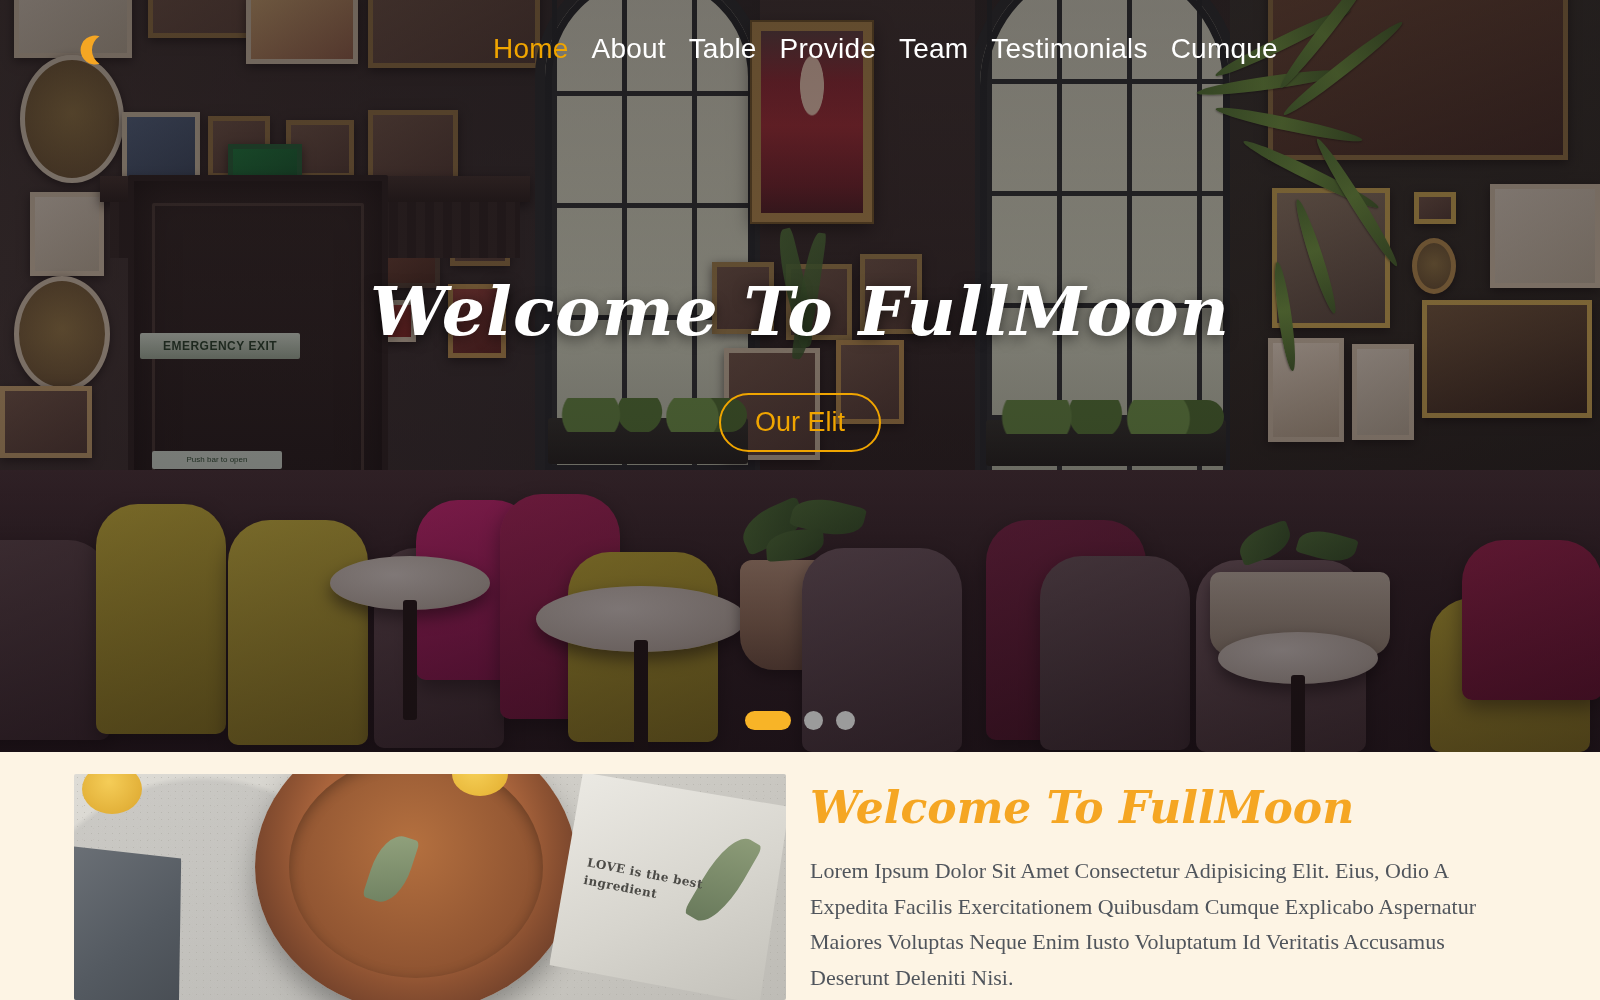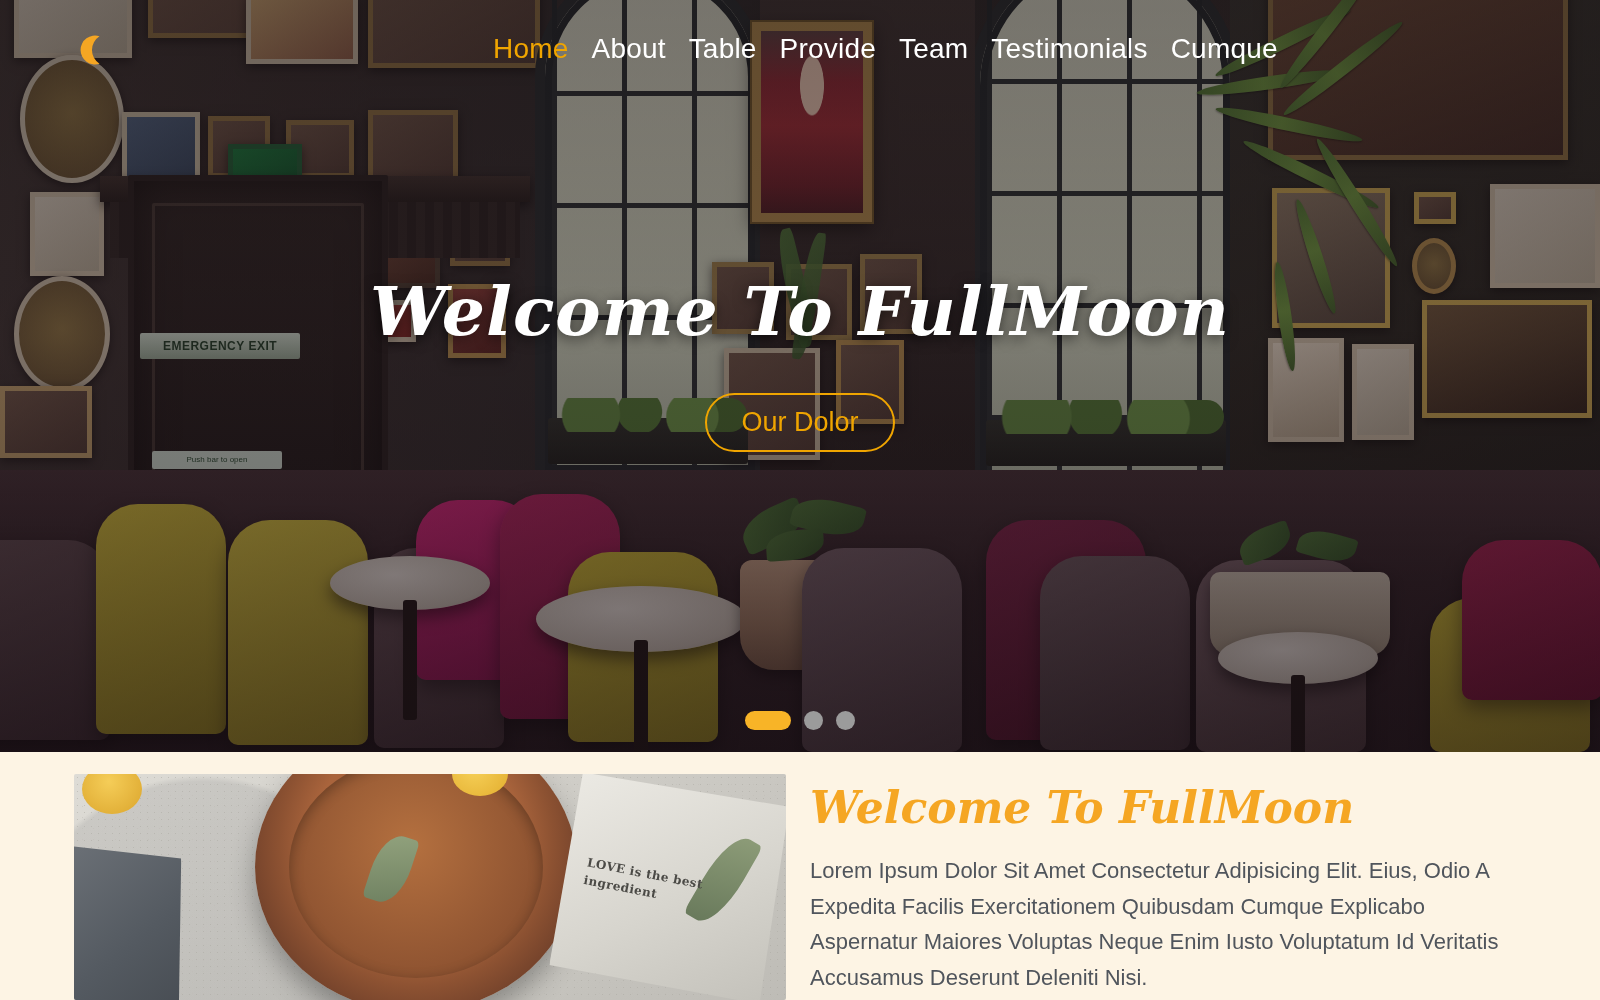"Our Dolor" button.menu-btn { text: Dolor -> Elit }
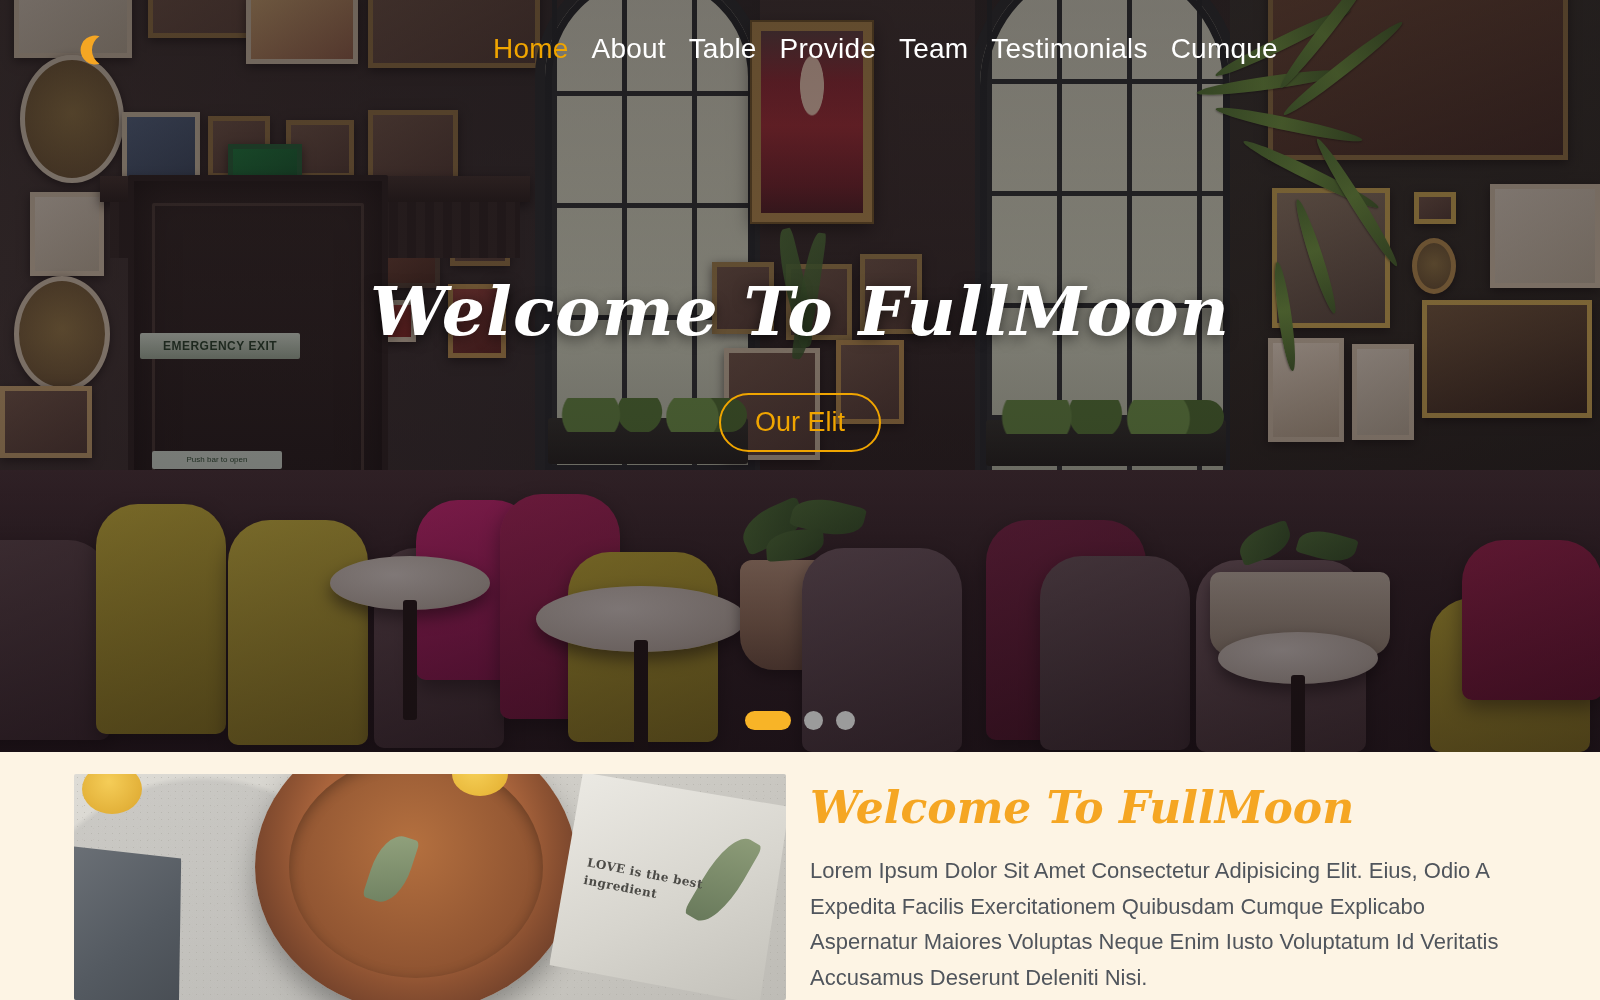"Lorem Ipsum Dolor Sit Amet" .about-p { font-family: none -> Liberation Serif, serif }
